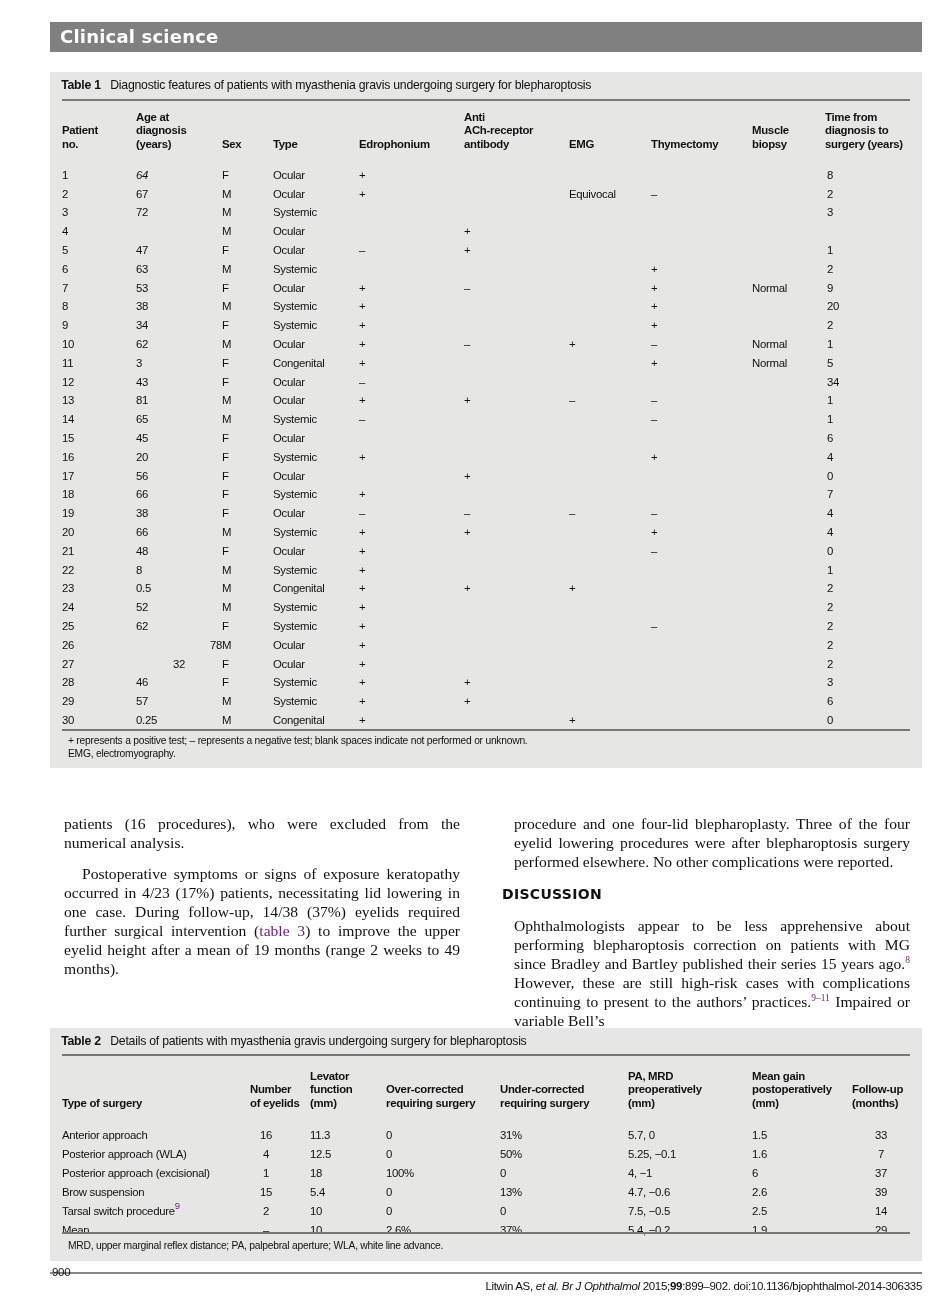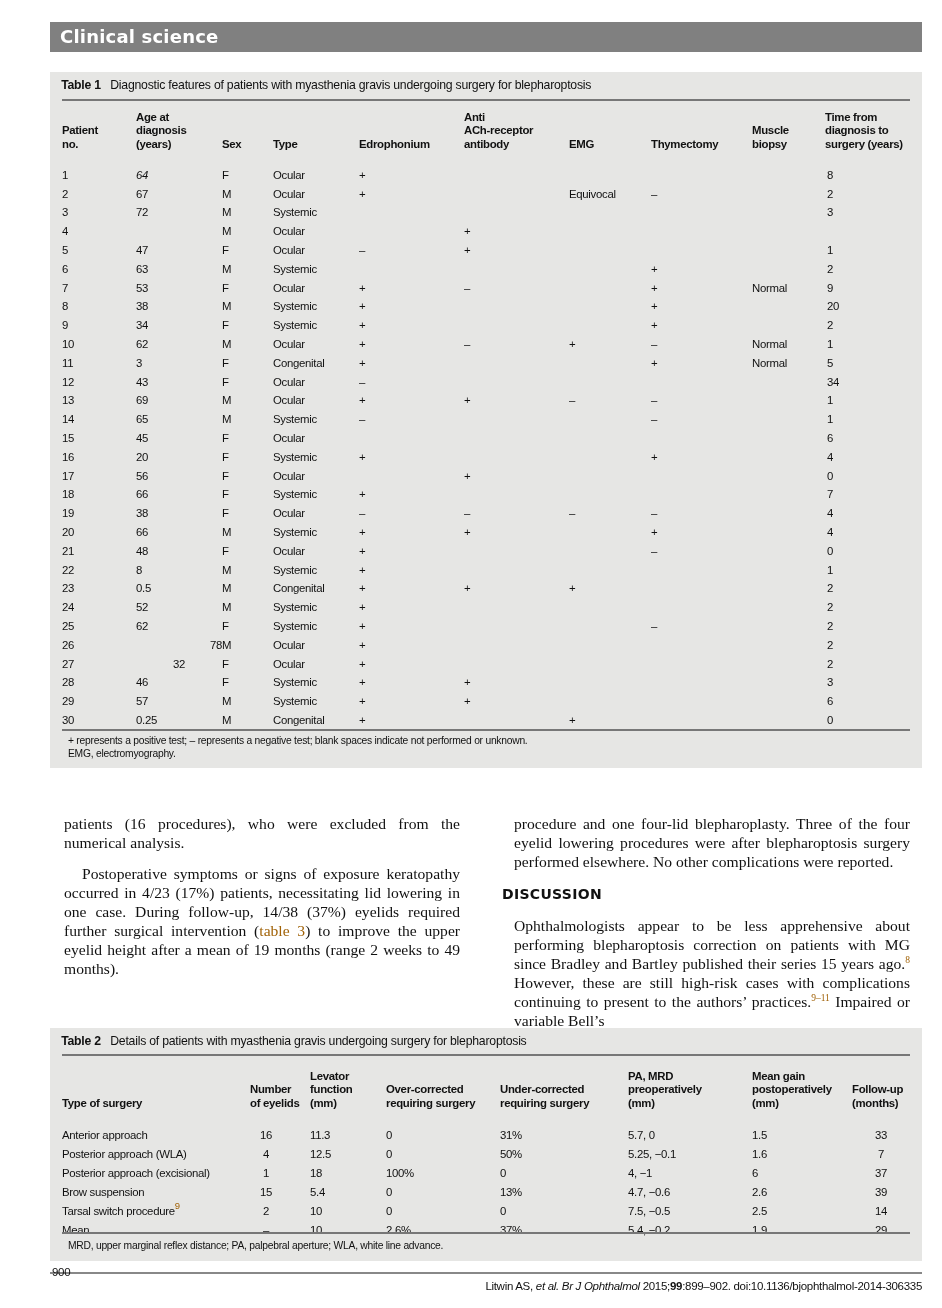"69" td { text: 69 -> 81 }
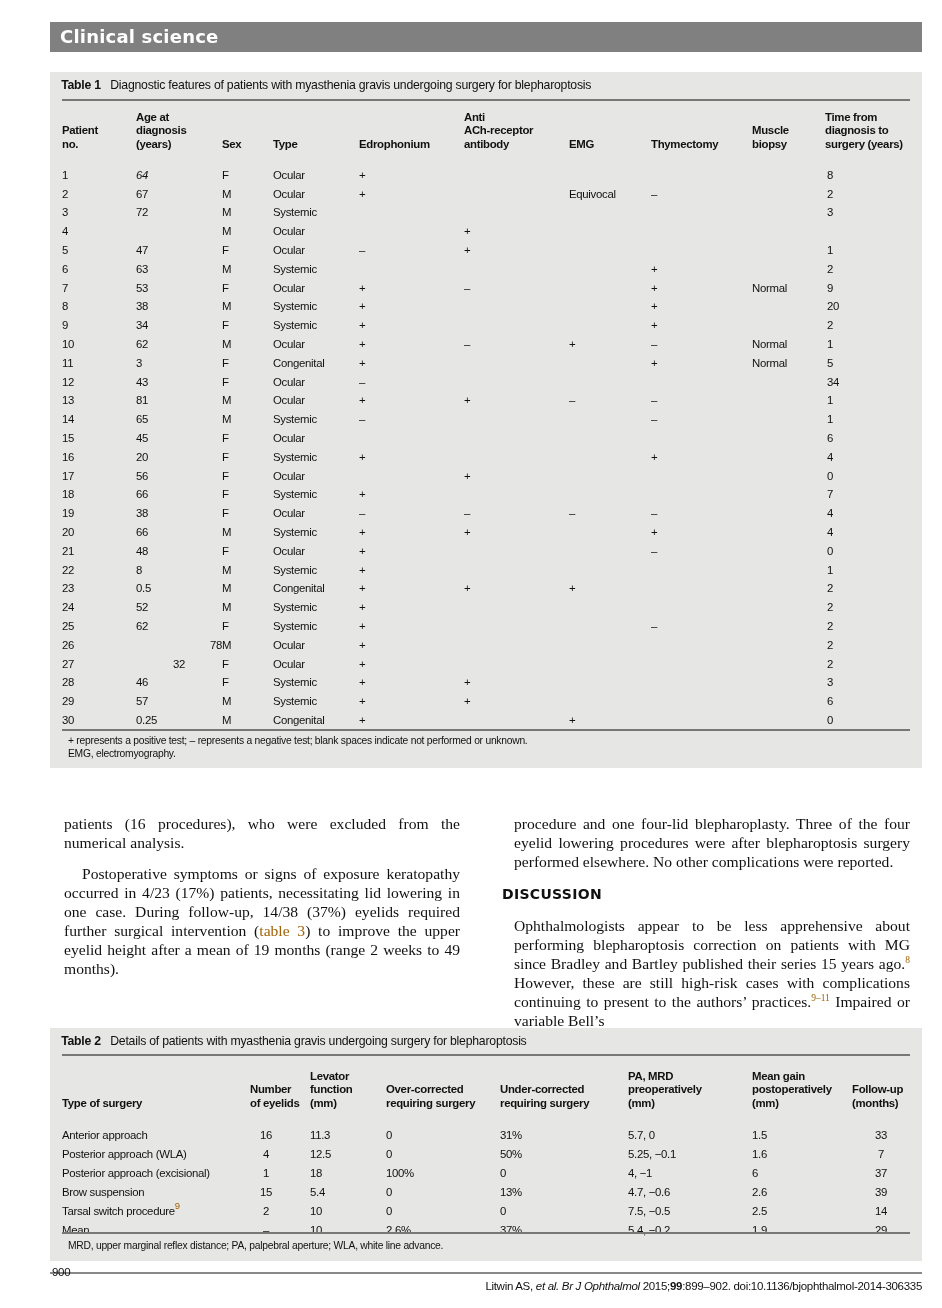"table 3" .link { color: #a16207 -> #701a75 }
